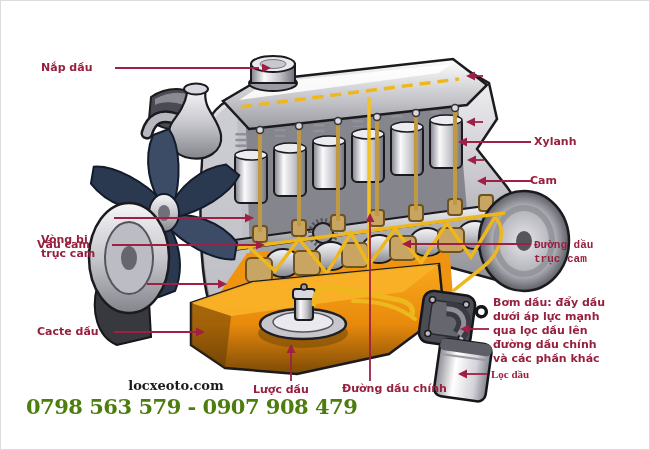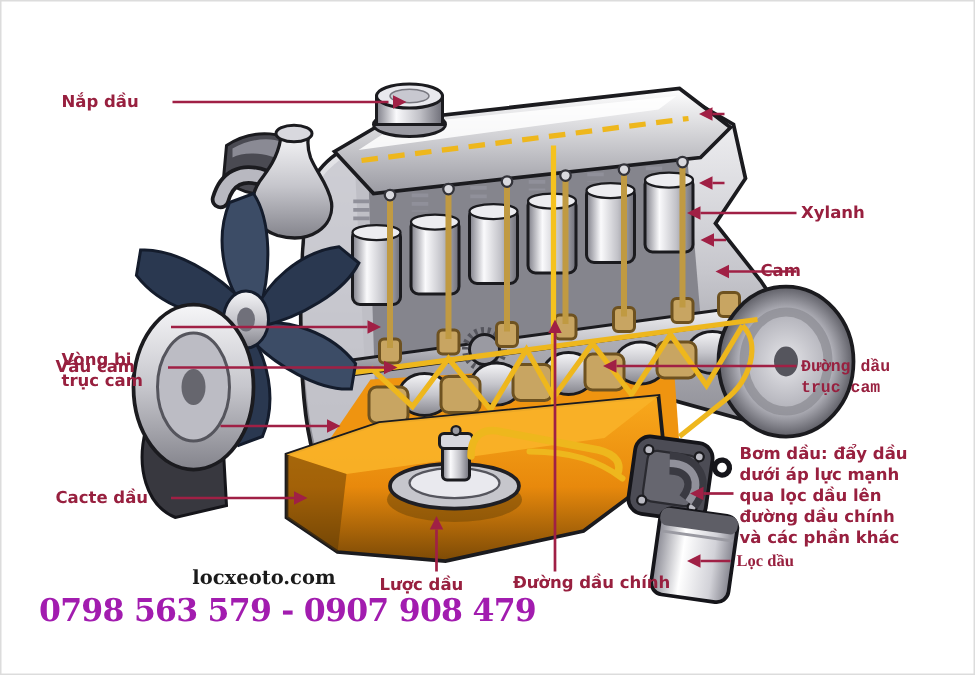"Cam" div.lbl { left: 506px -> 529px }
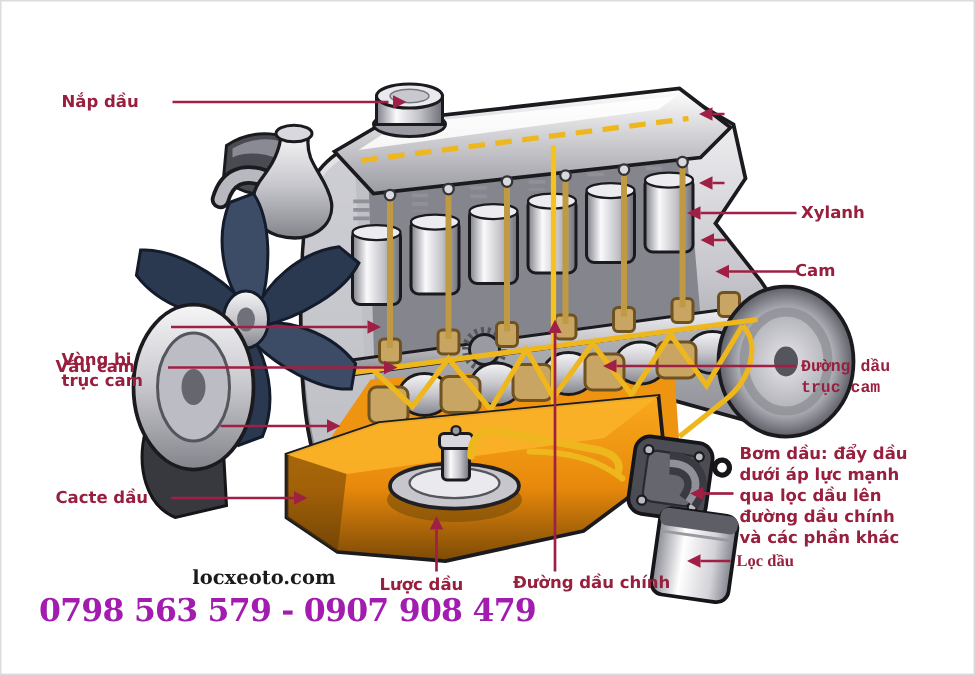"0798 563 579 - 0907" .footer-phone { color: #a21caf -> #4d7c0f }
